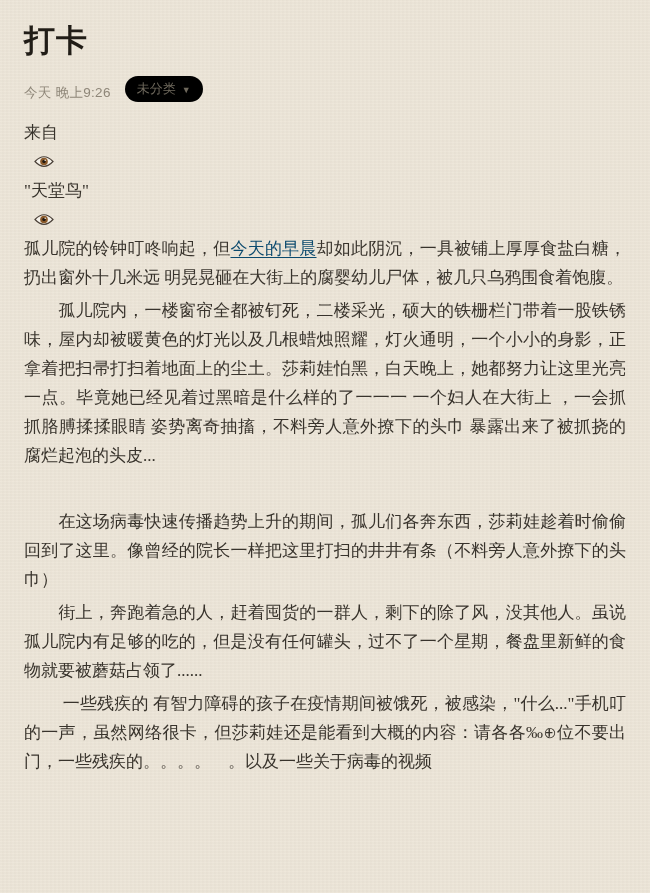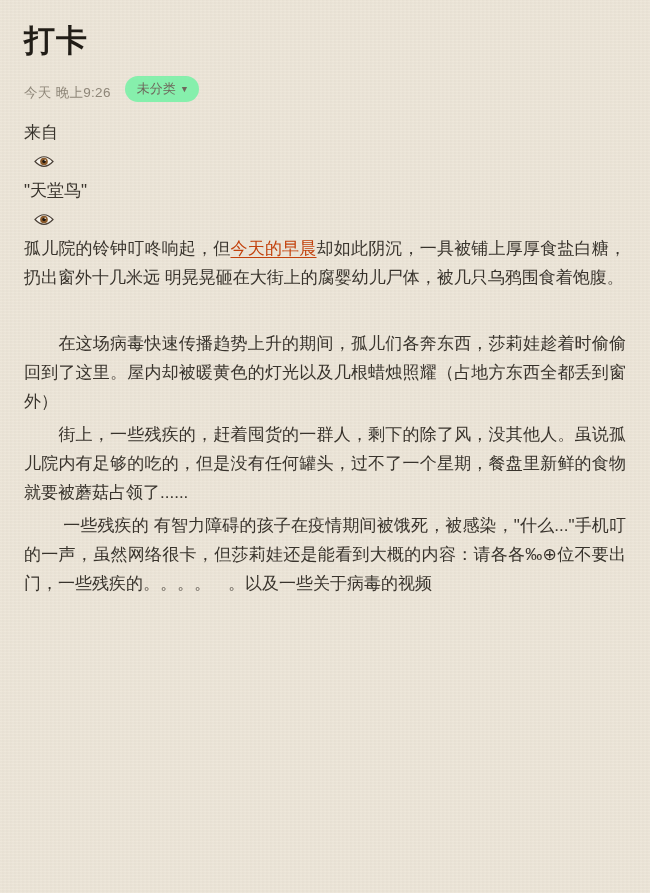"未分类" .category-pill { background: #86efac -> #000000; font-family: Liberation Mono, monospace -> Liberation Serif, serif }
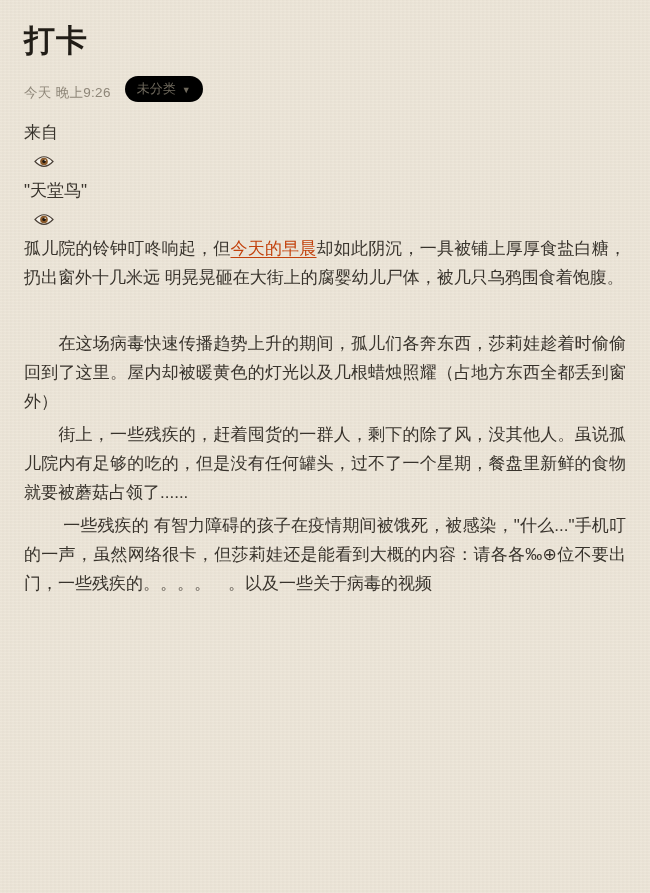"来自" .para { font-family: none -> Liberation Serif, serif }
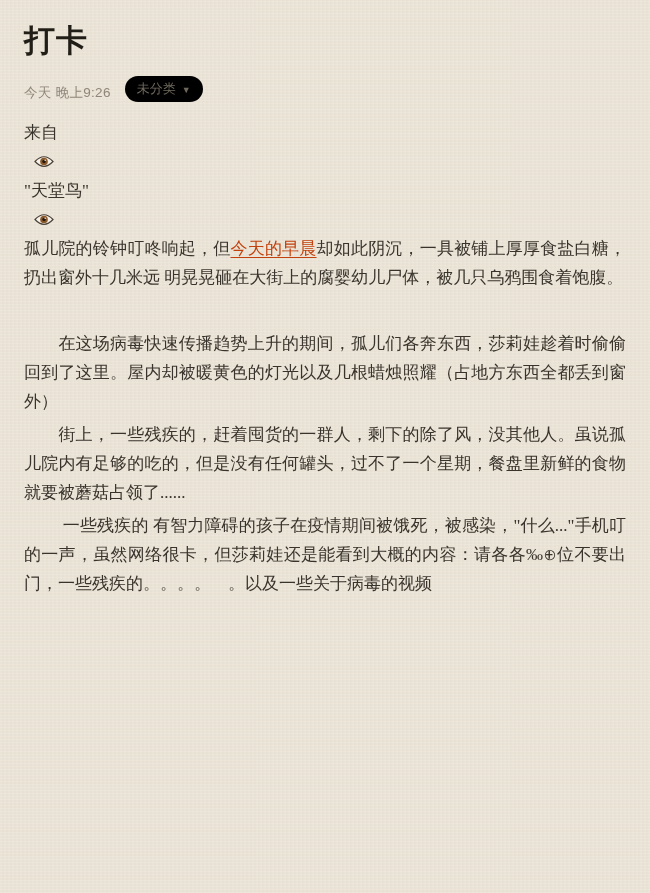"今天的早晨" a.note-link { color: #c2410c -> #0c4a6e }
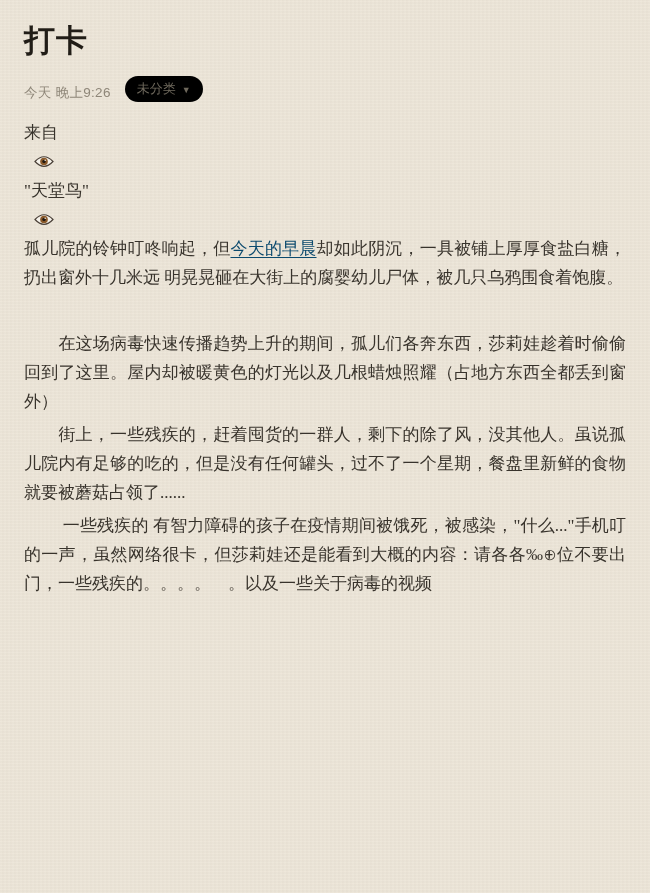"孤儿院内，一楼窗帘全都被钉死，二楼采光，硕大的铁栅栏门带着一股铁锈味，屋内却被暖" p.para { html: none -> <p> 孤儿院内，一楼窗帘全都被钉死，二楼采光，硕大的铁栅栏门带着一股铁锈味，屋内却被暖黄色的灯光以及几根蜡烛照耀，灯火通明，一个小小的身影，正拿着把扫帚打扫着地面上的尘土。莎莉娃怕黑，白天晚上，她都努力让这里光亮一点。毕竟她已经见着过黑暗是什么样的了一一一 一个妇人在大街上 ，一会抓抓胳膊揉揉眼睛 姿势离奇抽搐，不料旁人意外撩下的头巾 暴露出来了被抓挠的腐烂起泡的头皮...</p> }
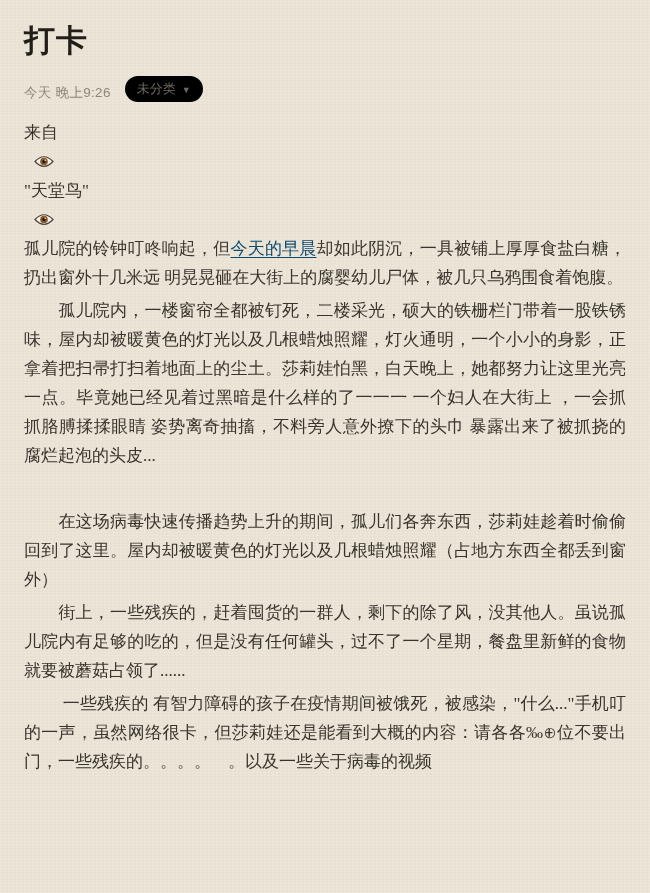"在这场病毒快速传播趋势上升的期间，孤儿们各奔东西，莎莉娃趁着时偷偷回到了这里。屋" p.para { text: 屋内却被暖黄色的灯光以及几根蜡烛照耀（占地方东西全都丢到窗外 -> 像曾经的院长一样把这里打扫的井井有条（不料旁人意外撩下的头巾 }
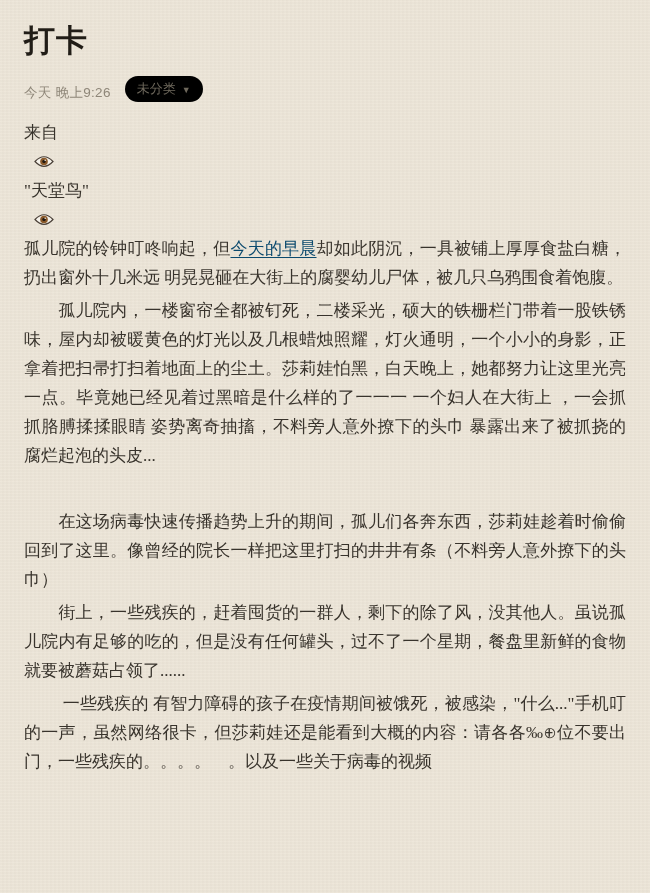"街上，一些残疾的，赶着囤货的一群人，剩下的除了风，没其他人。虽说孤儿院内有足够的" p.para { text: 一些残疾的 -> 奔跑着急的人 }
